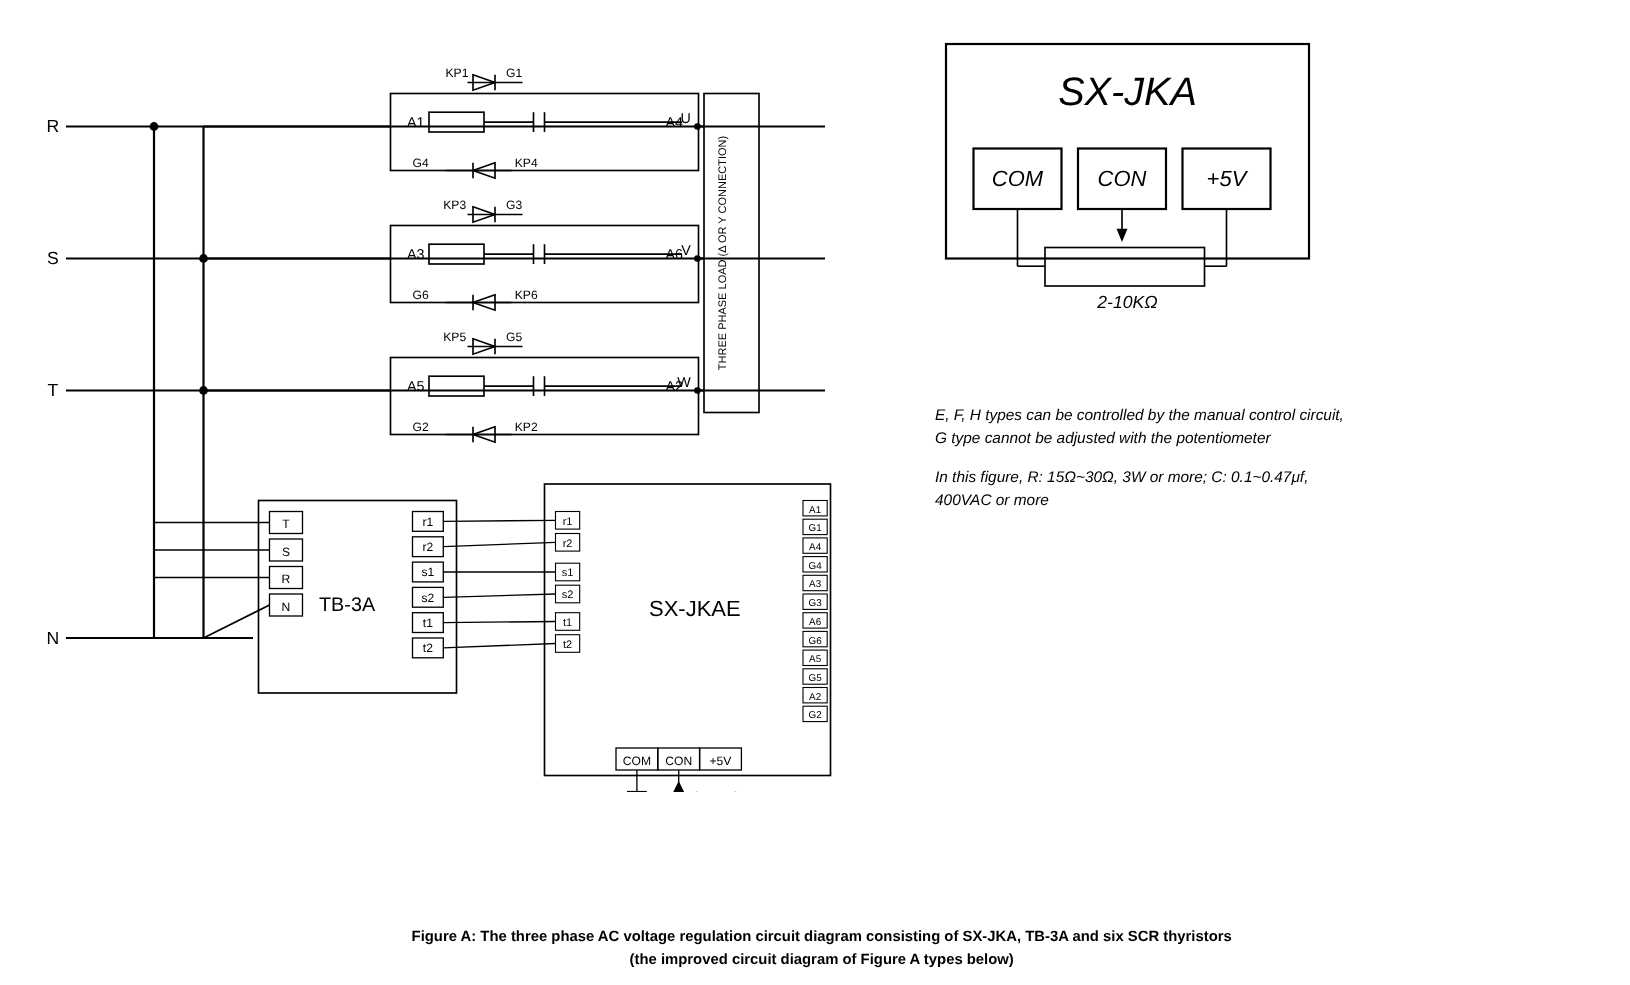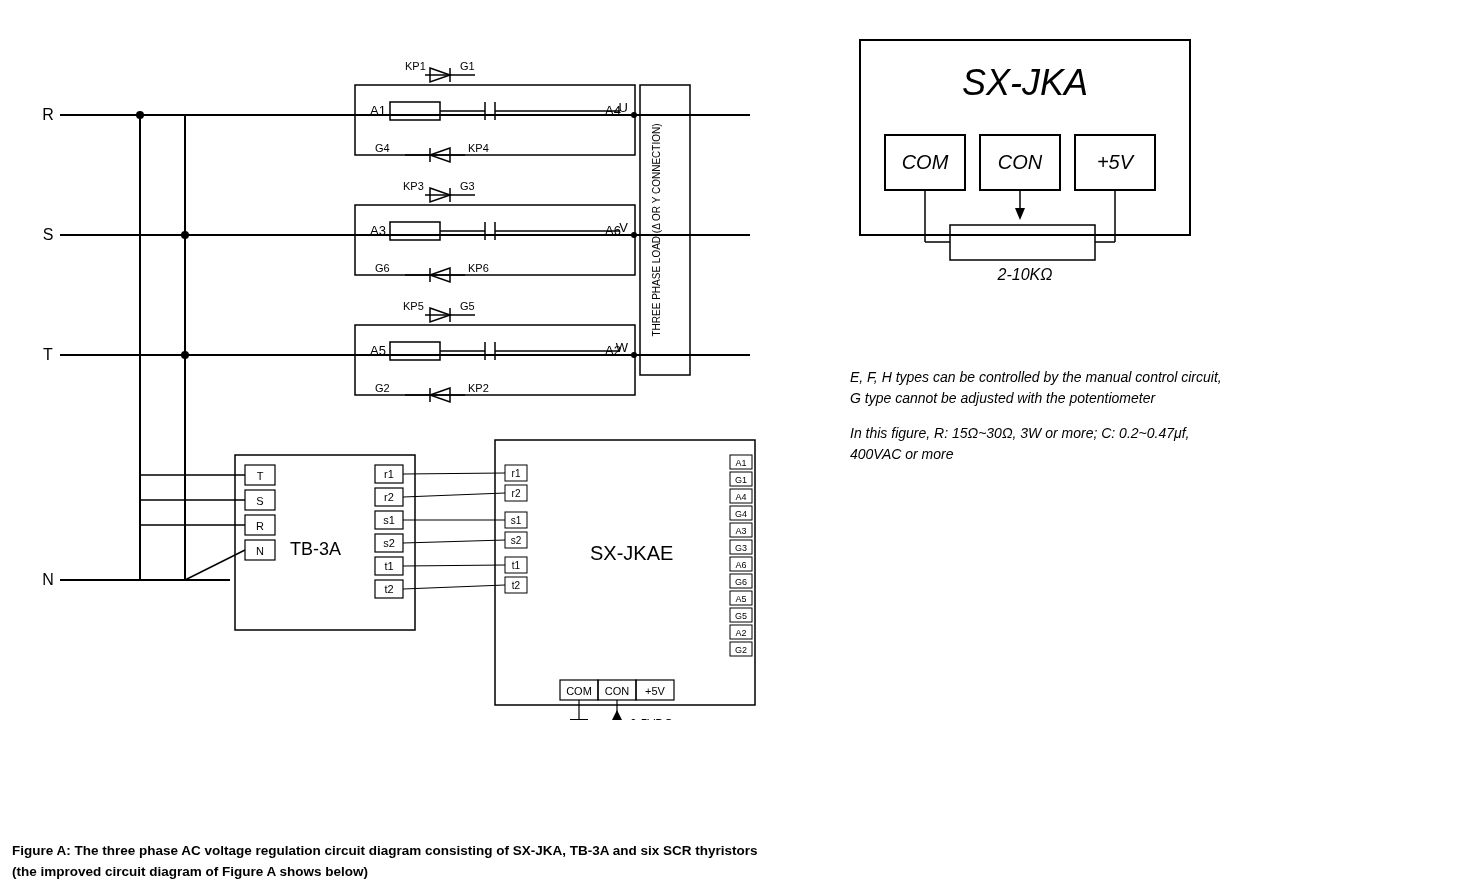"In this figure, R: 15Ω~30Ω," p { text: 0.2 -> 0.1 }
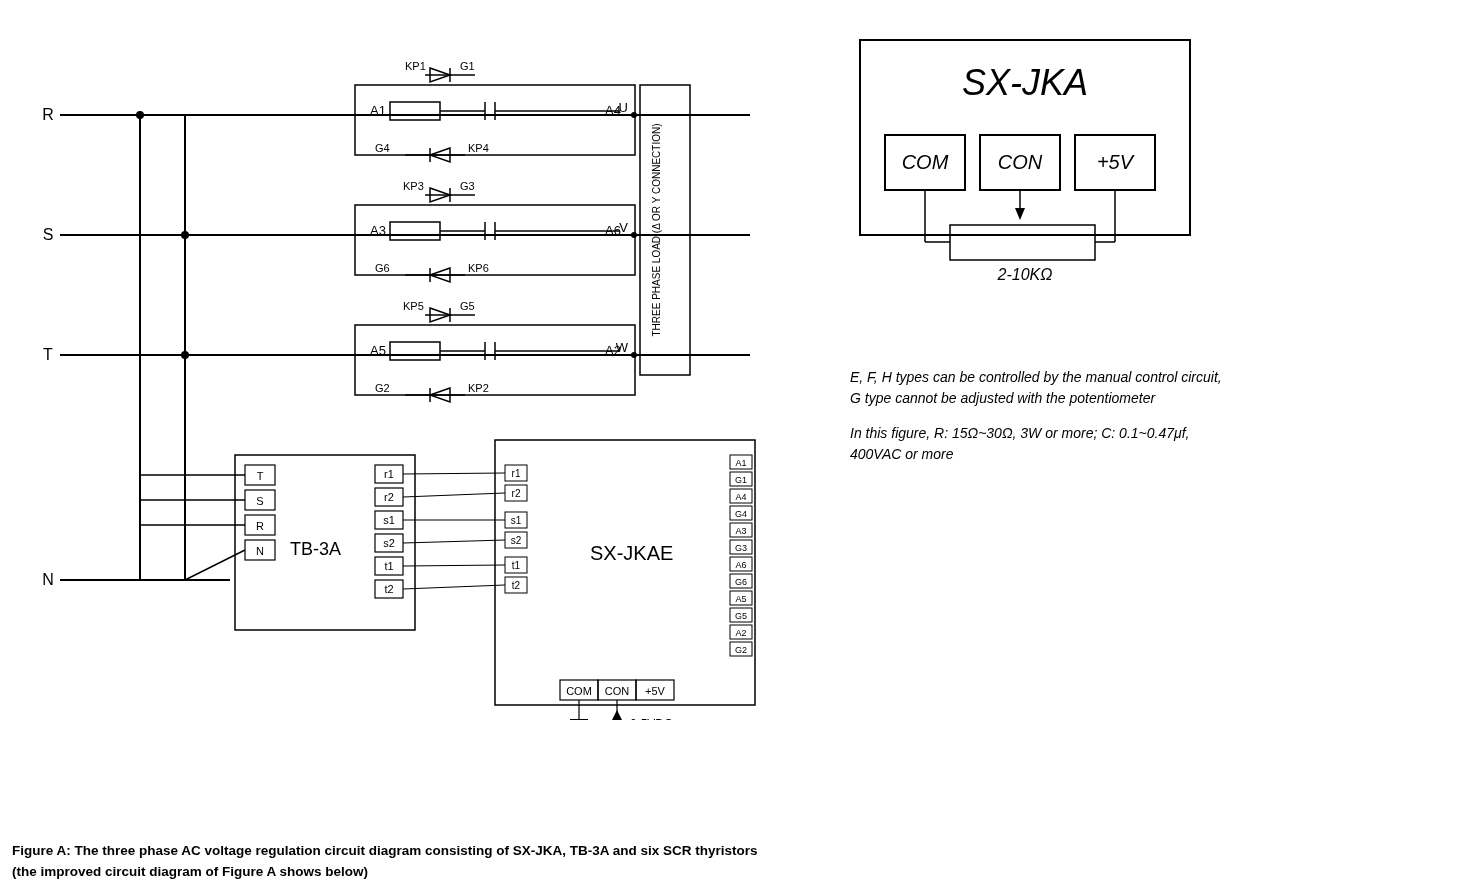"Figure A: The three phase" .caption-area { text-align: none -> center }
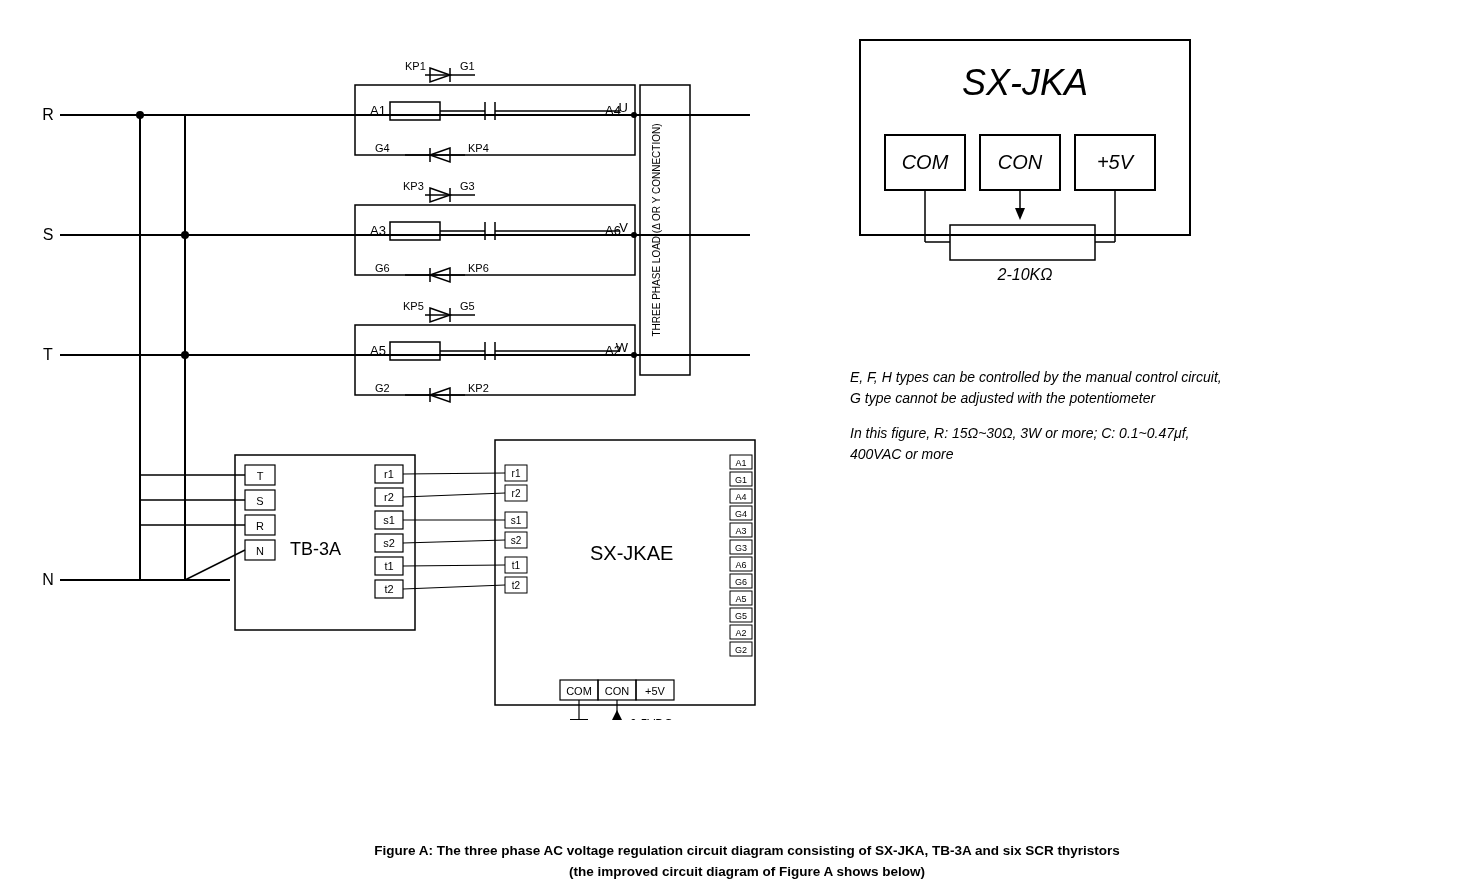"(the improved circuit diagram of" div { text: shows -> types }
